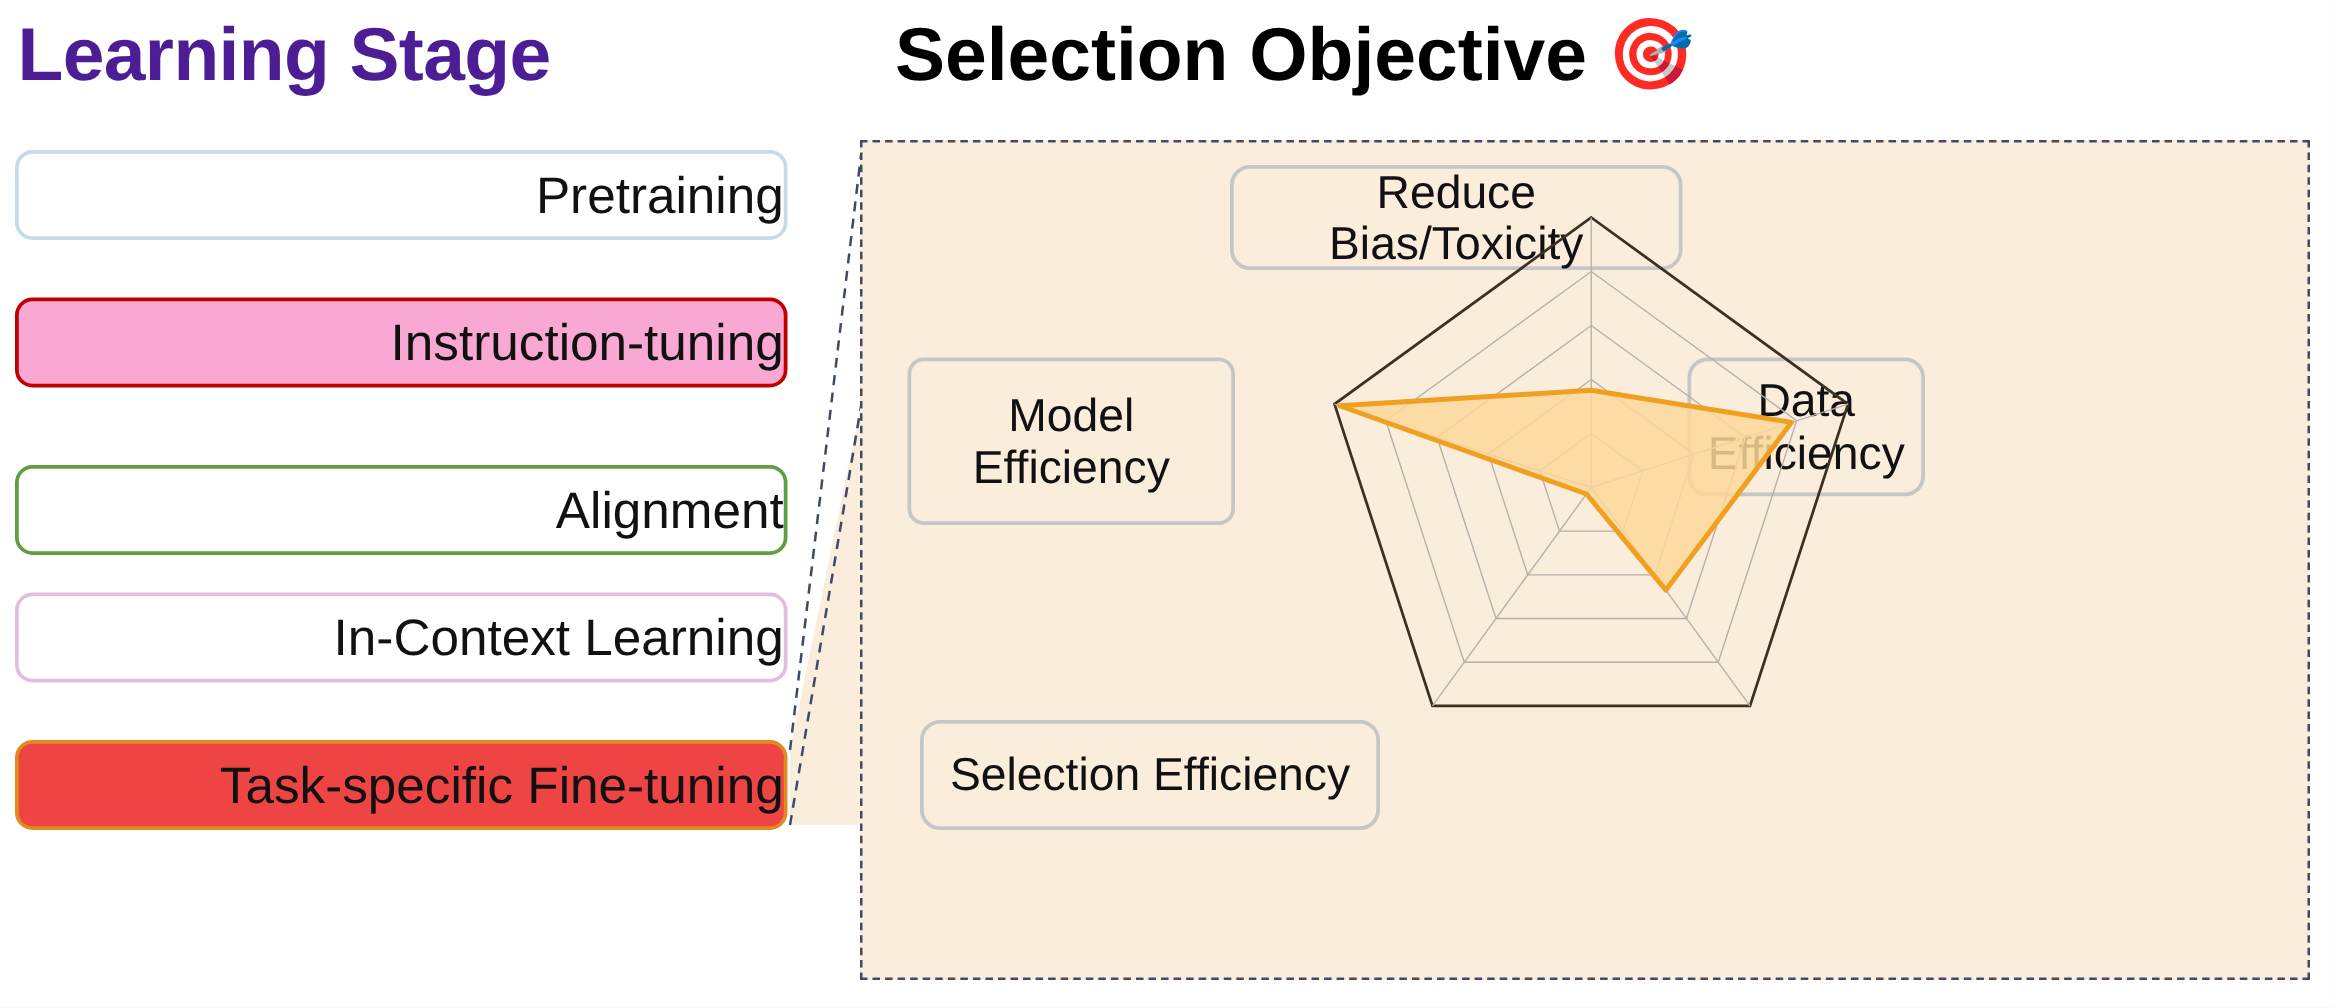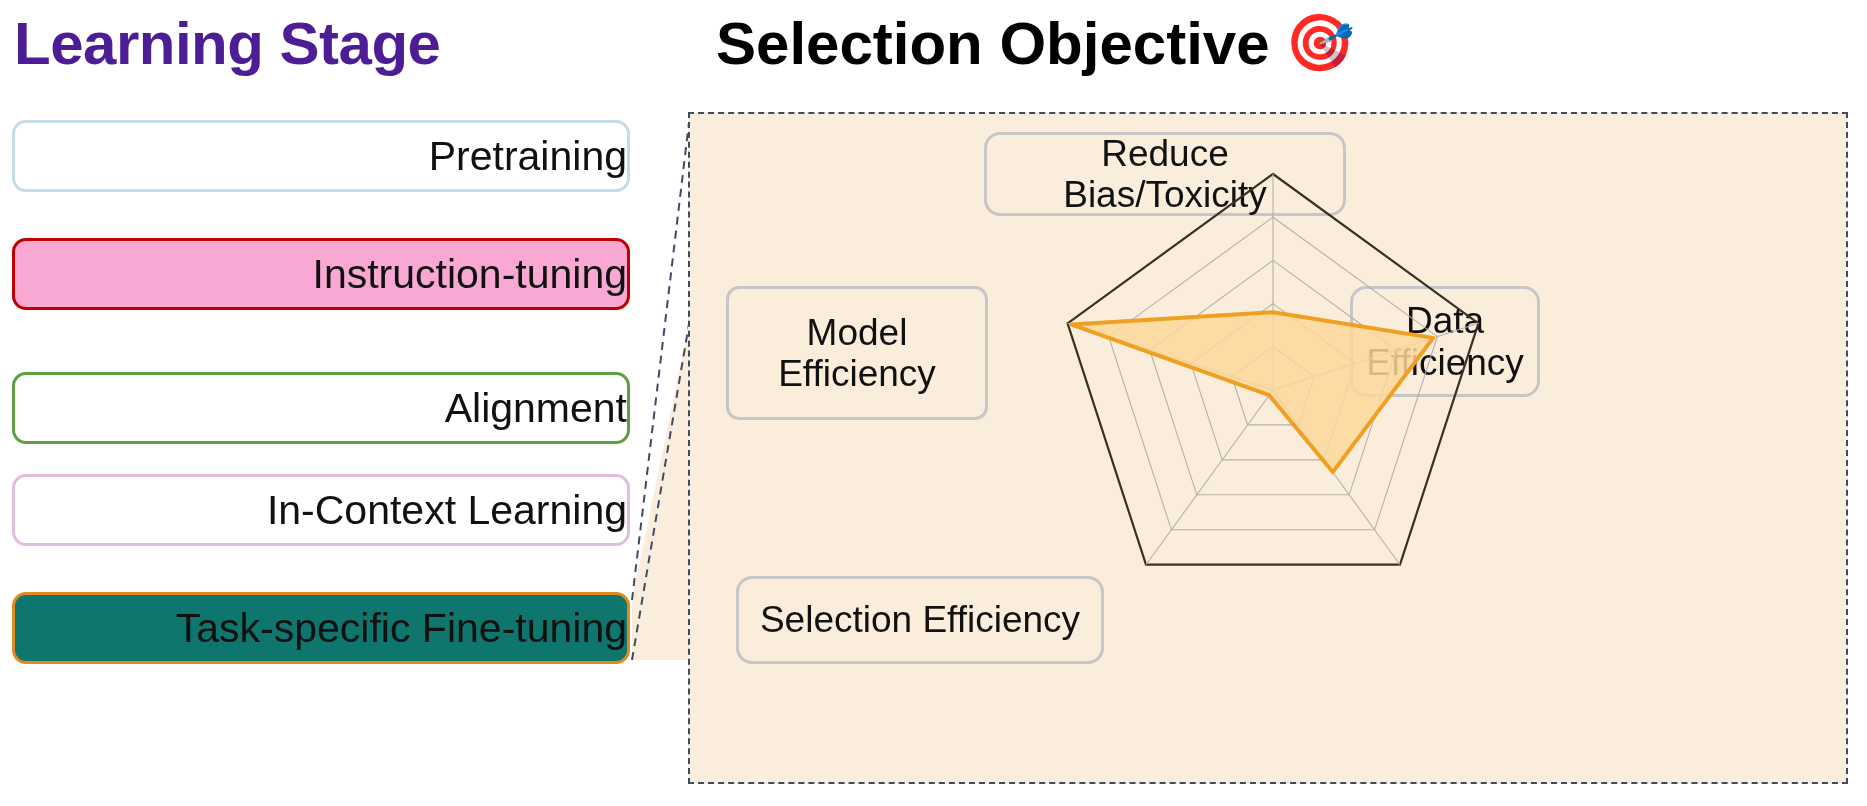"Task-specific Fine-tuning" div.stage-box { background: #0f766e -> #ef4444 }
